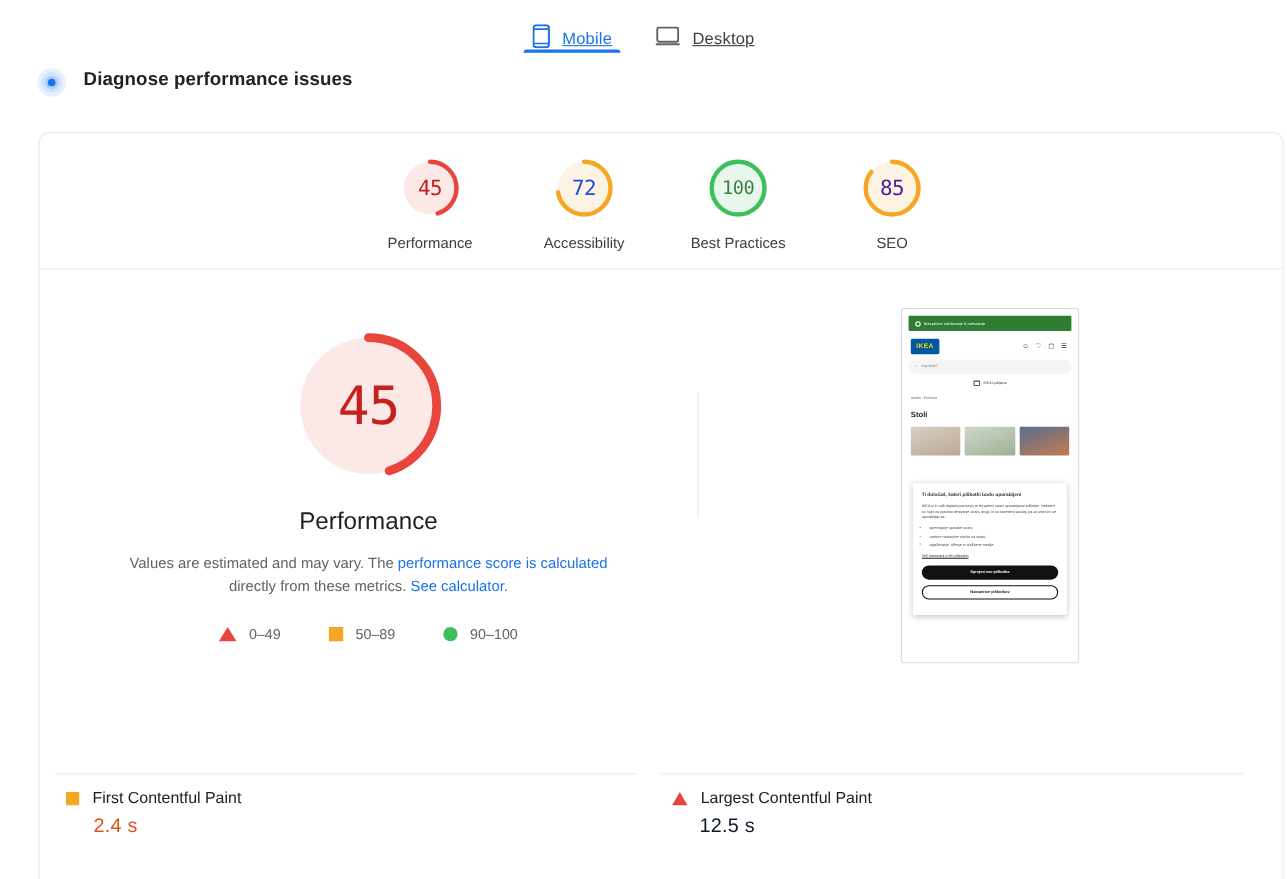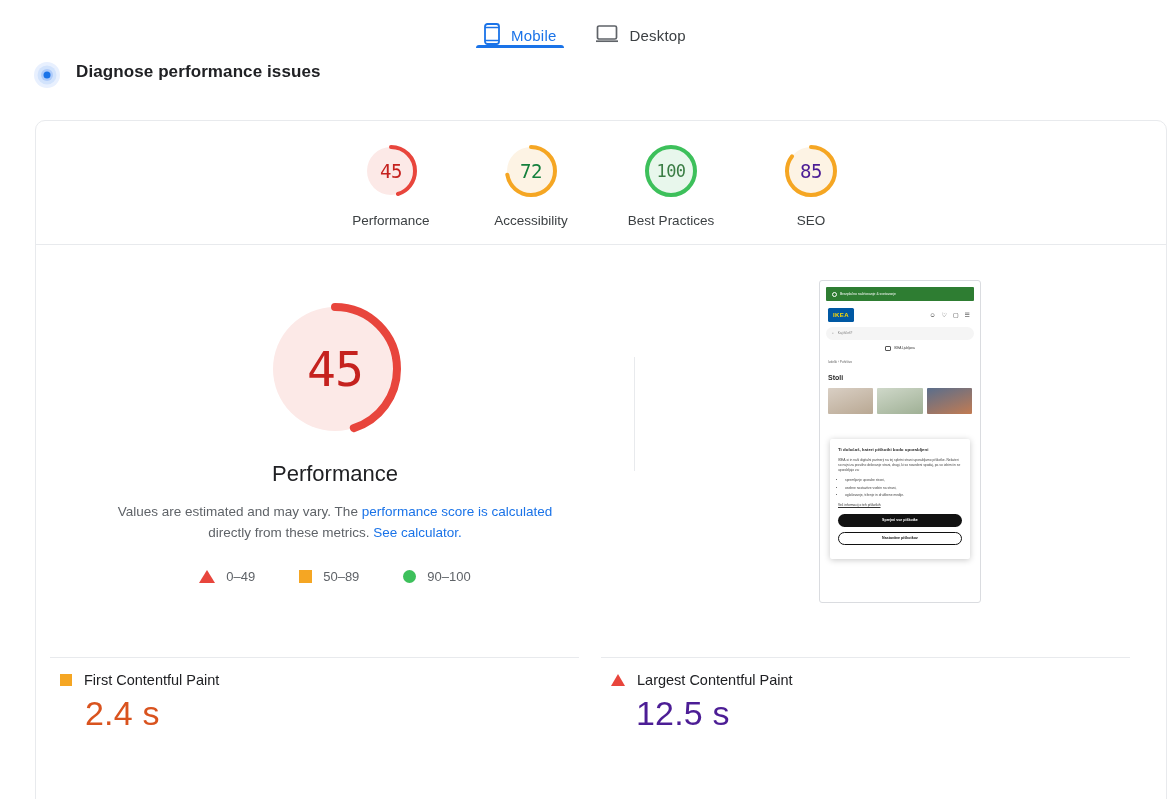"Mobile" .tab .tab-label { text-decoration: none -> underline }
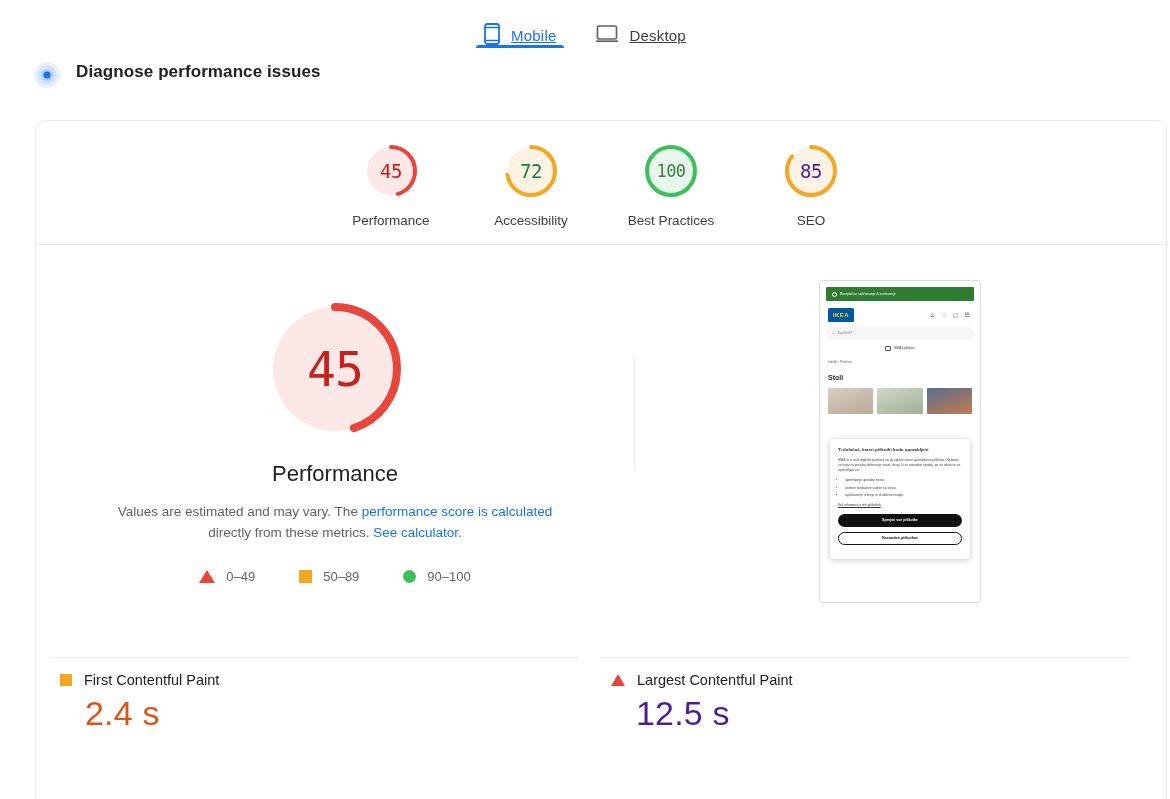"72" span.gauge-num { color: #15803d -> #1d4ed8 }
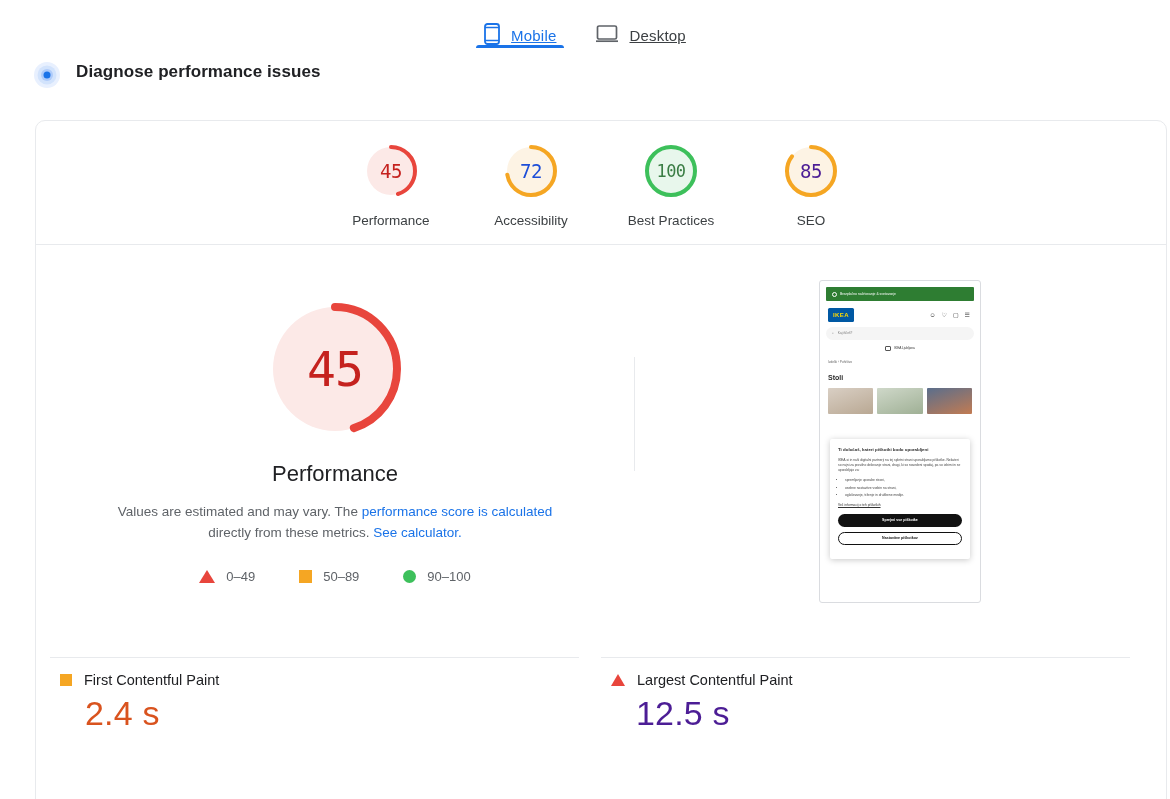"First Contentful Paint" .metric-col { margin-top: none -> 46px }
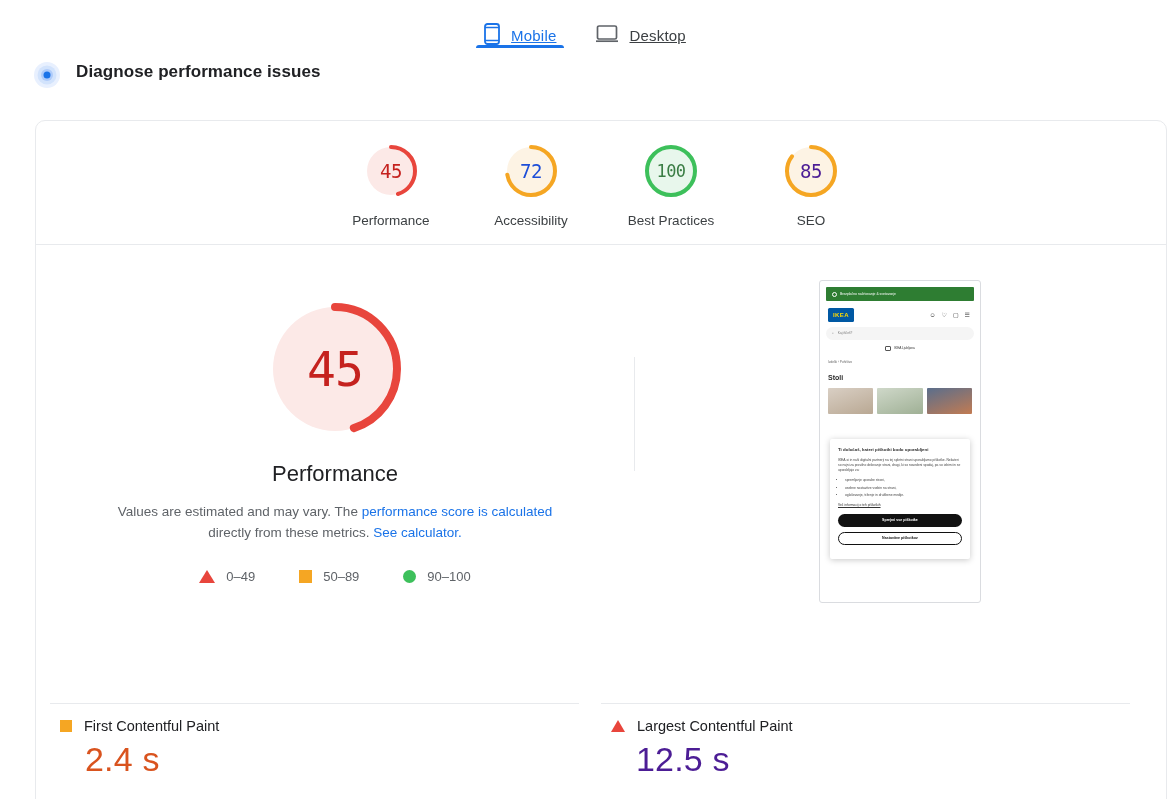"2.4 s" .metric-value { font-size: 34px -> 18px }
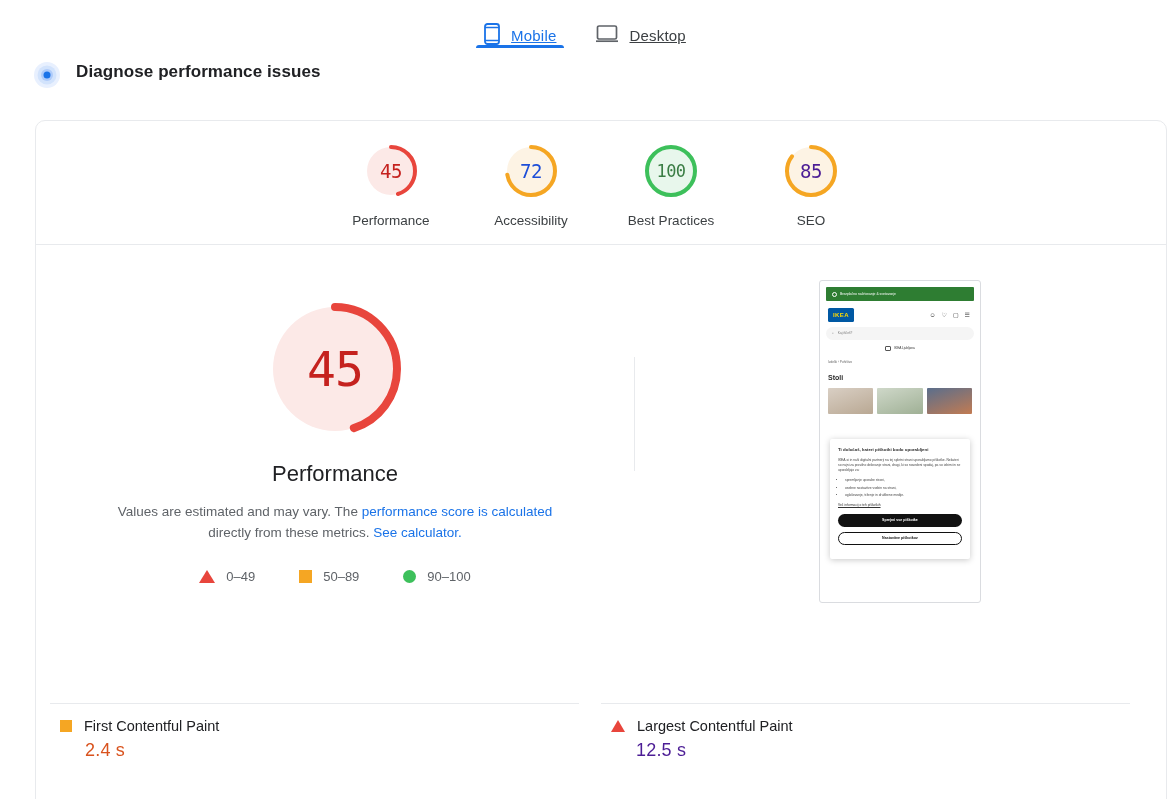"12.5 s" div.metric-value { color: #4c1d95 -> #0f172a }
